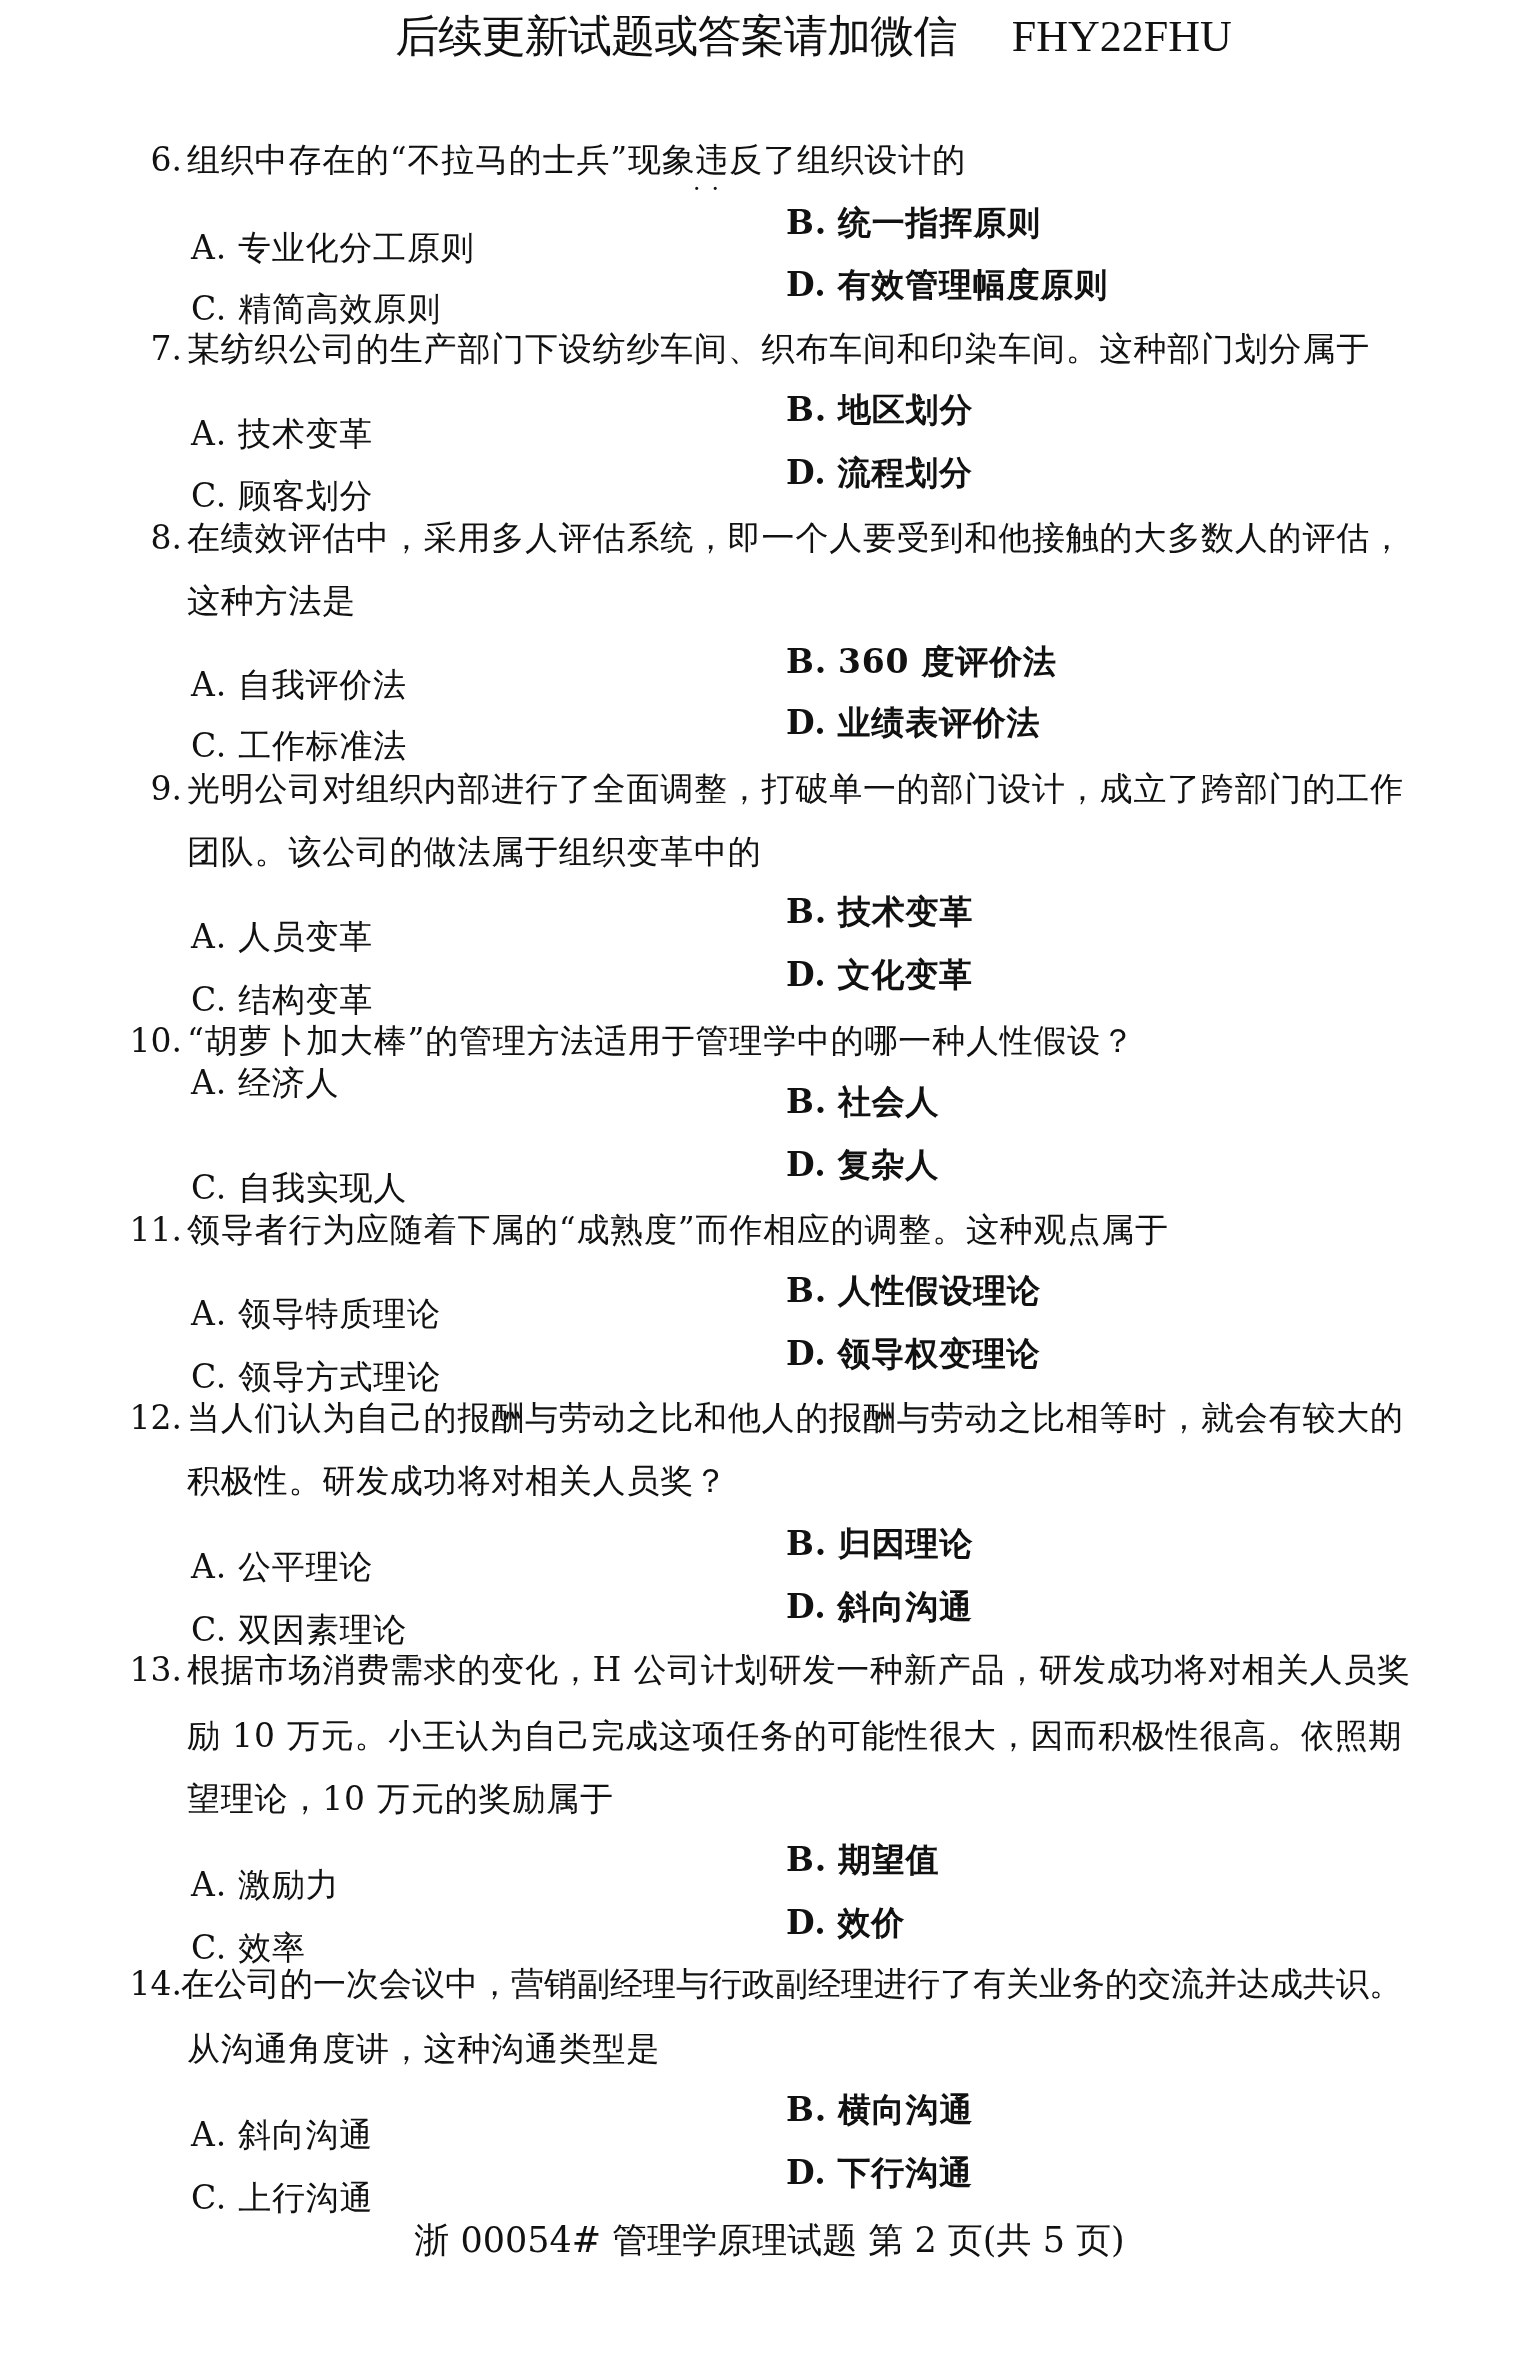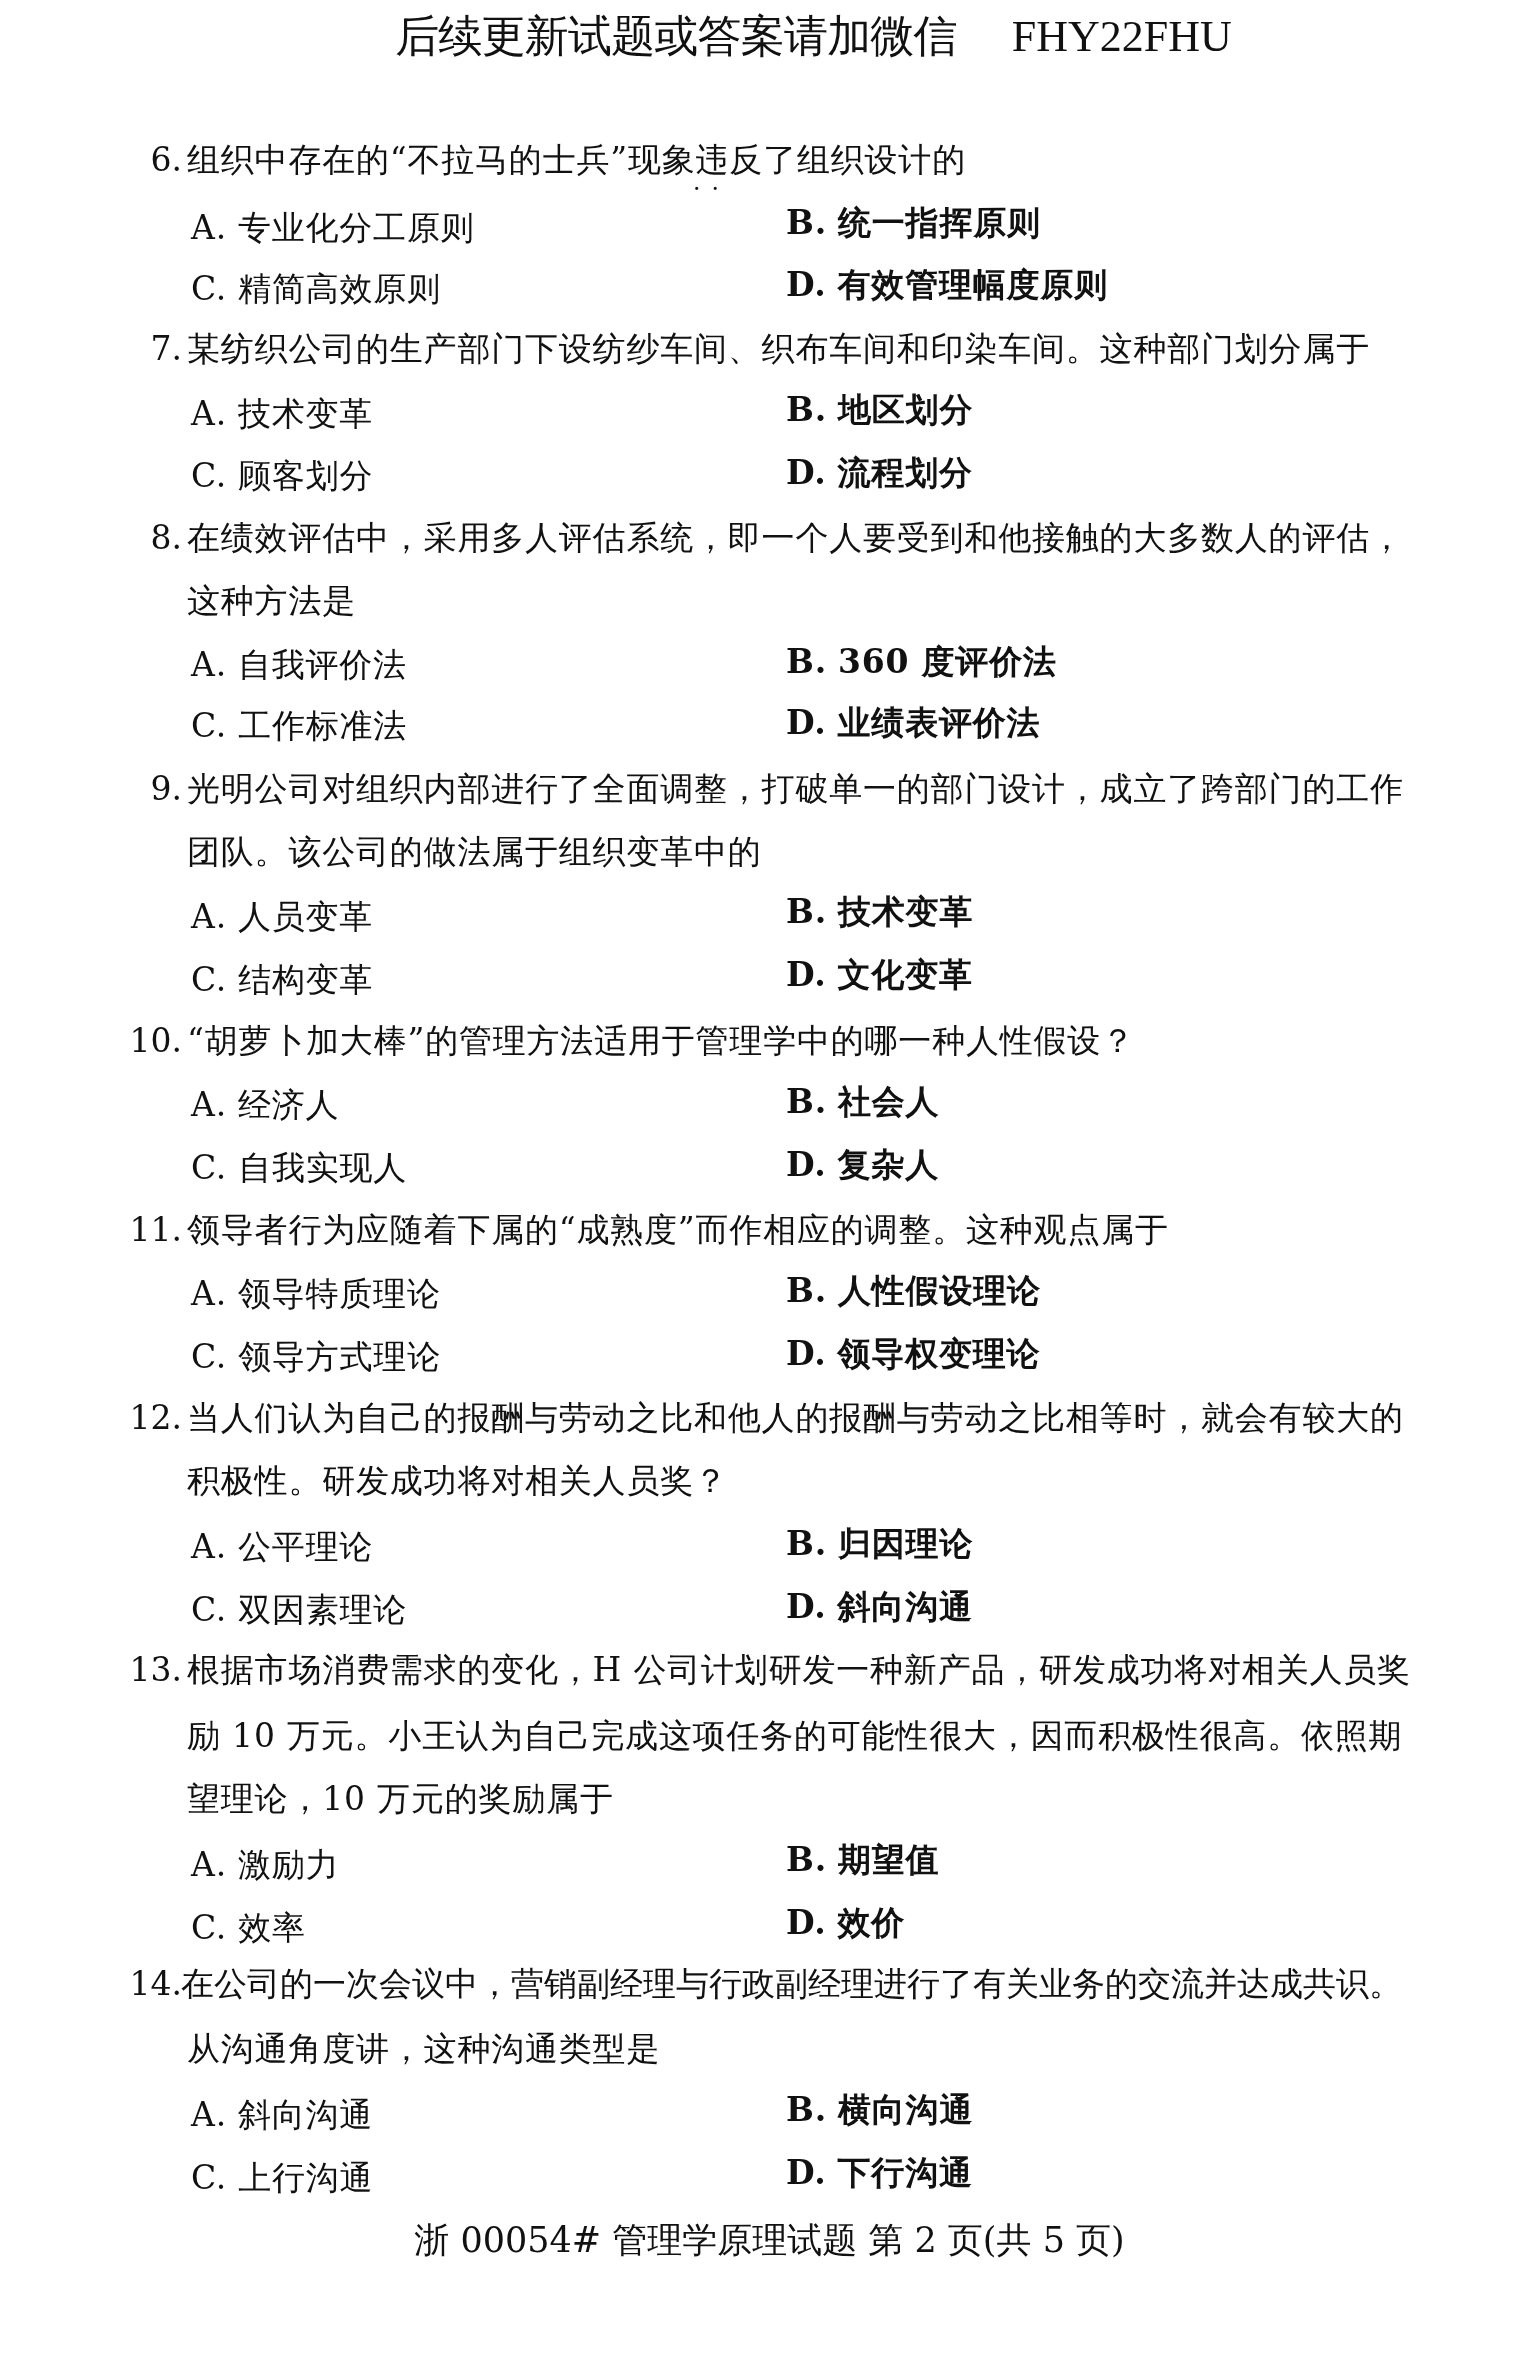"A. 专业化分工原则" .opt-a { margin-top: none -> 20px }
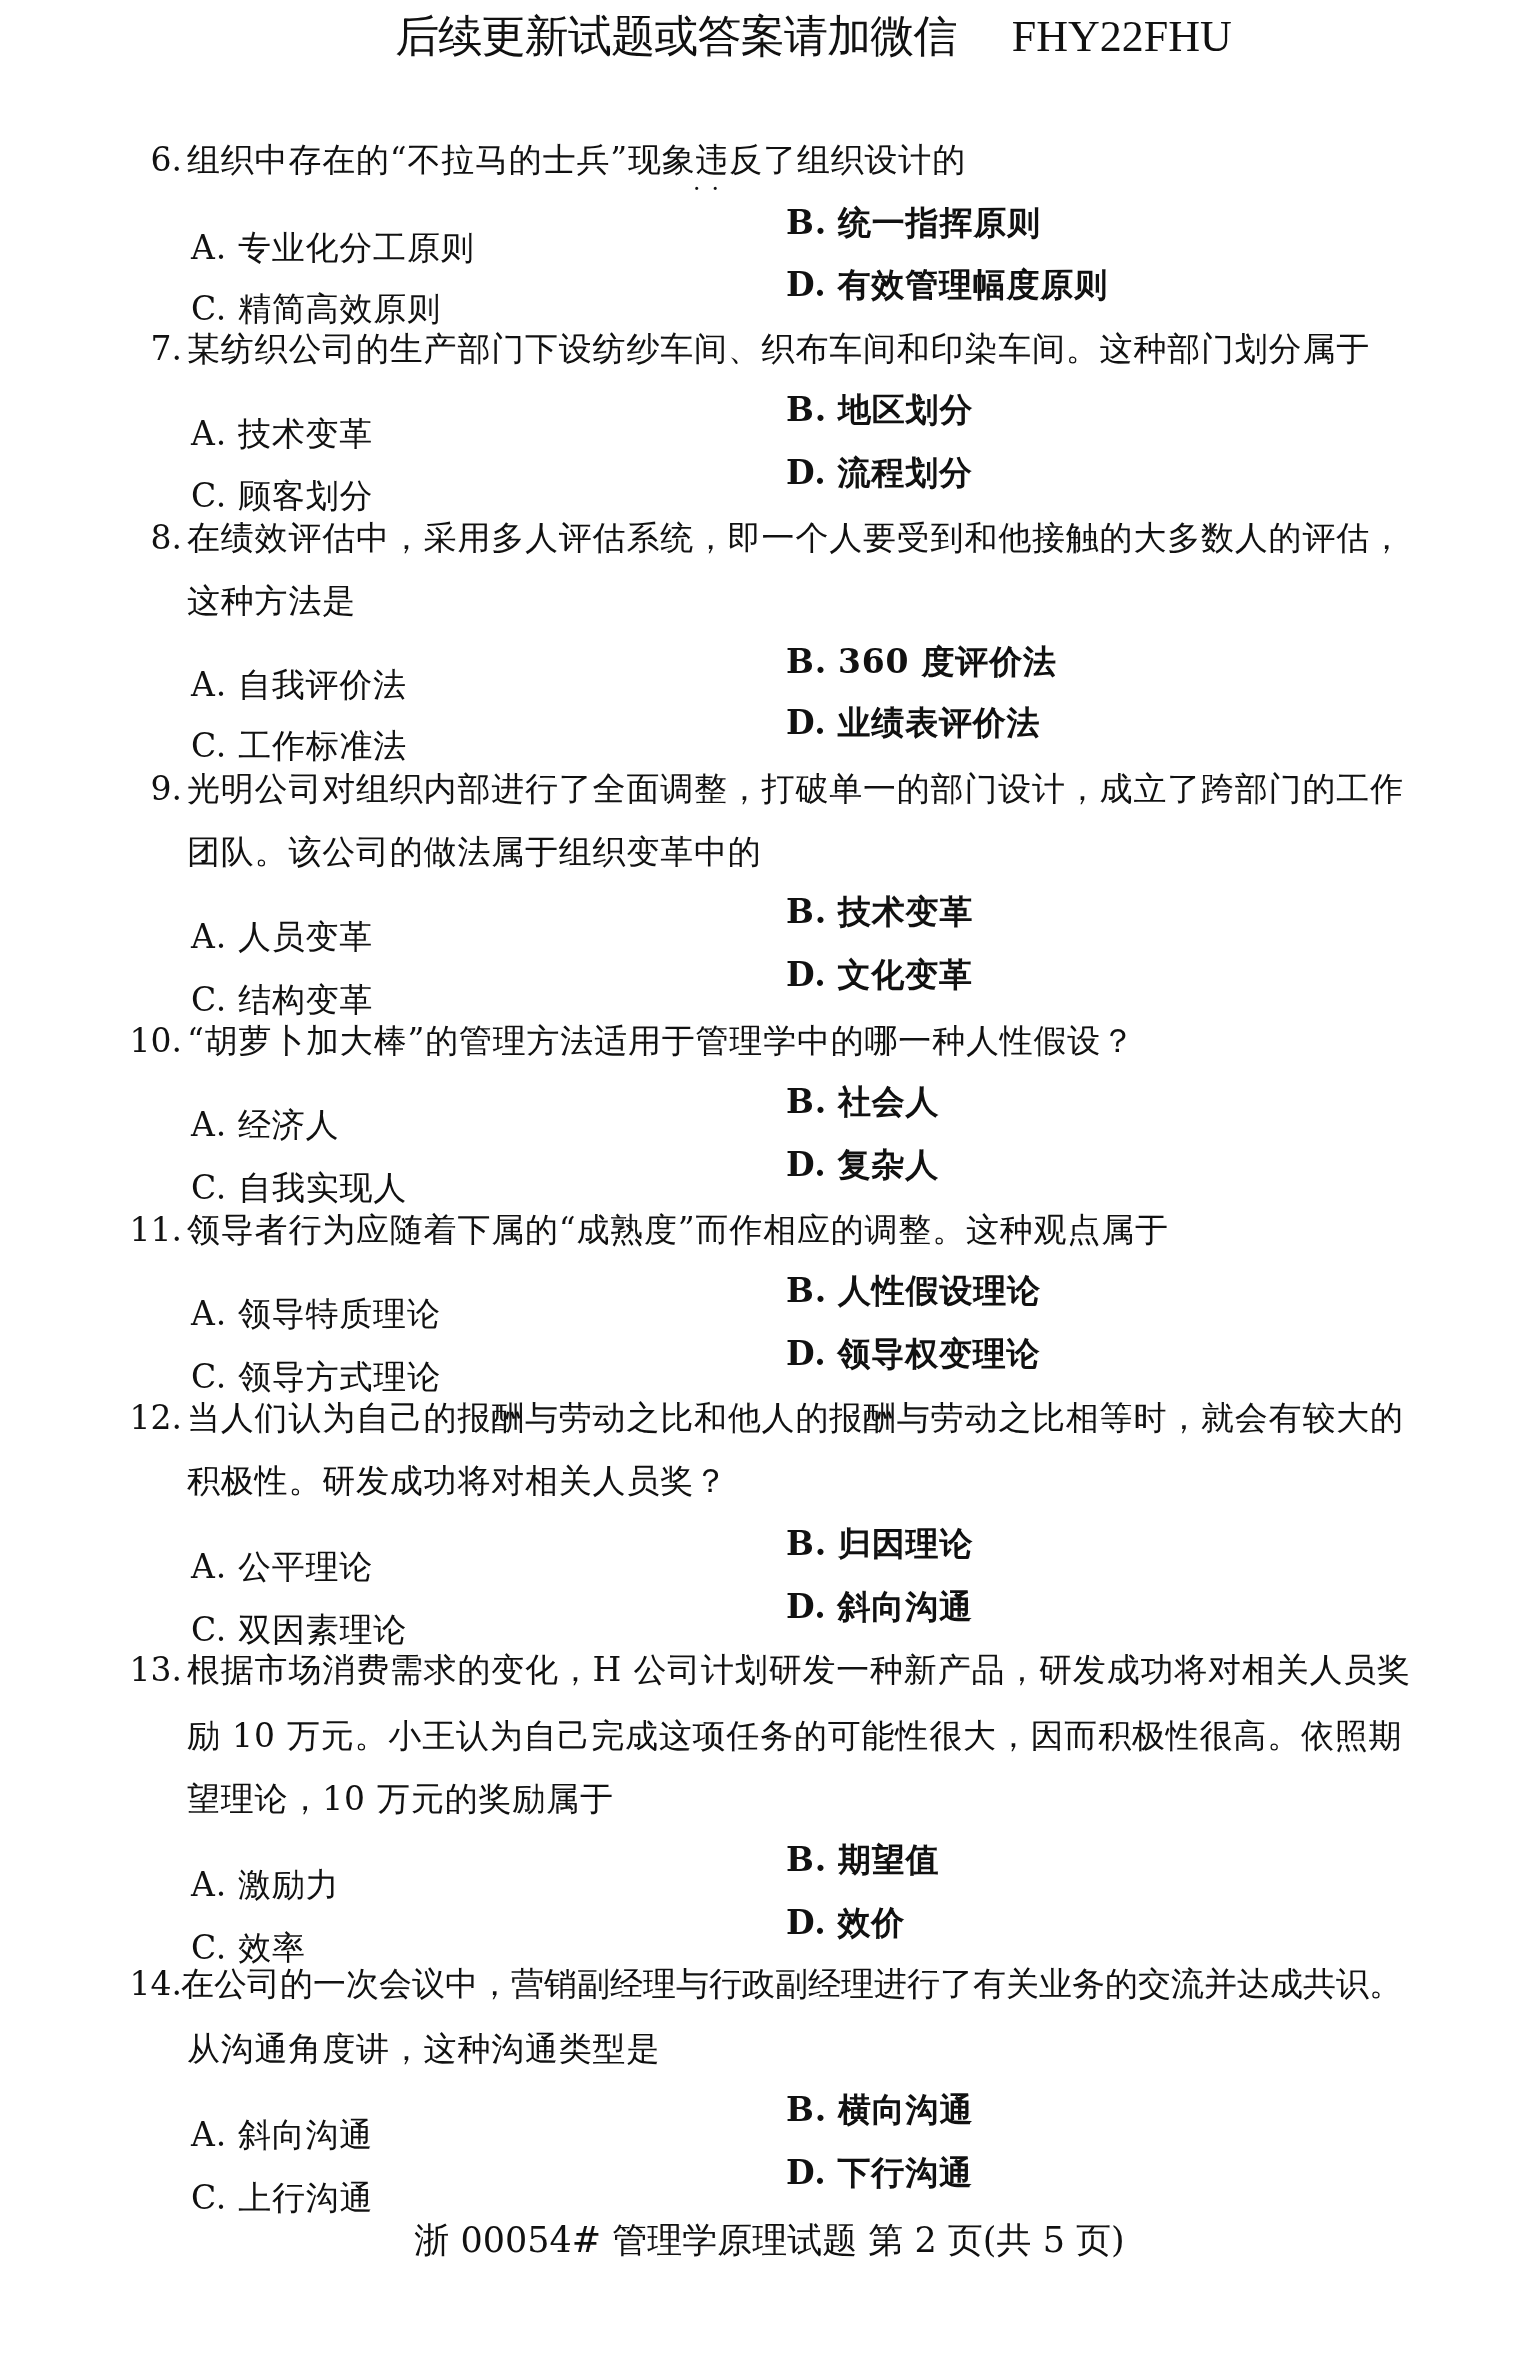"A. 经济人" div.line { top: 1083px -> 1041px }
